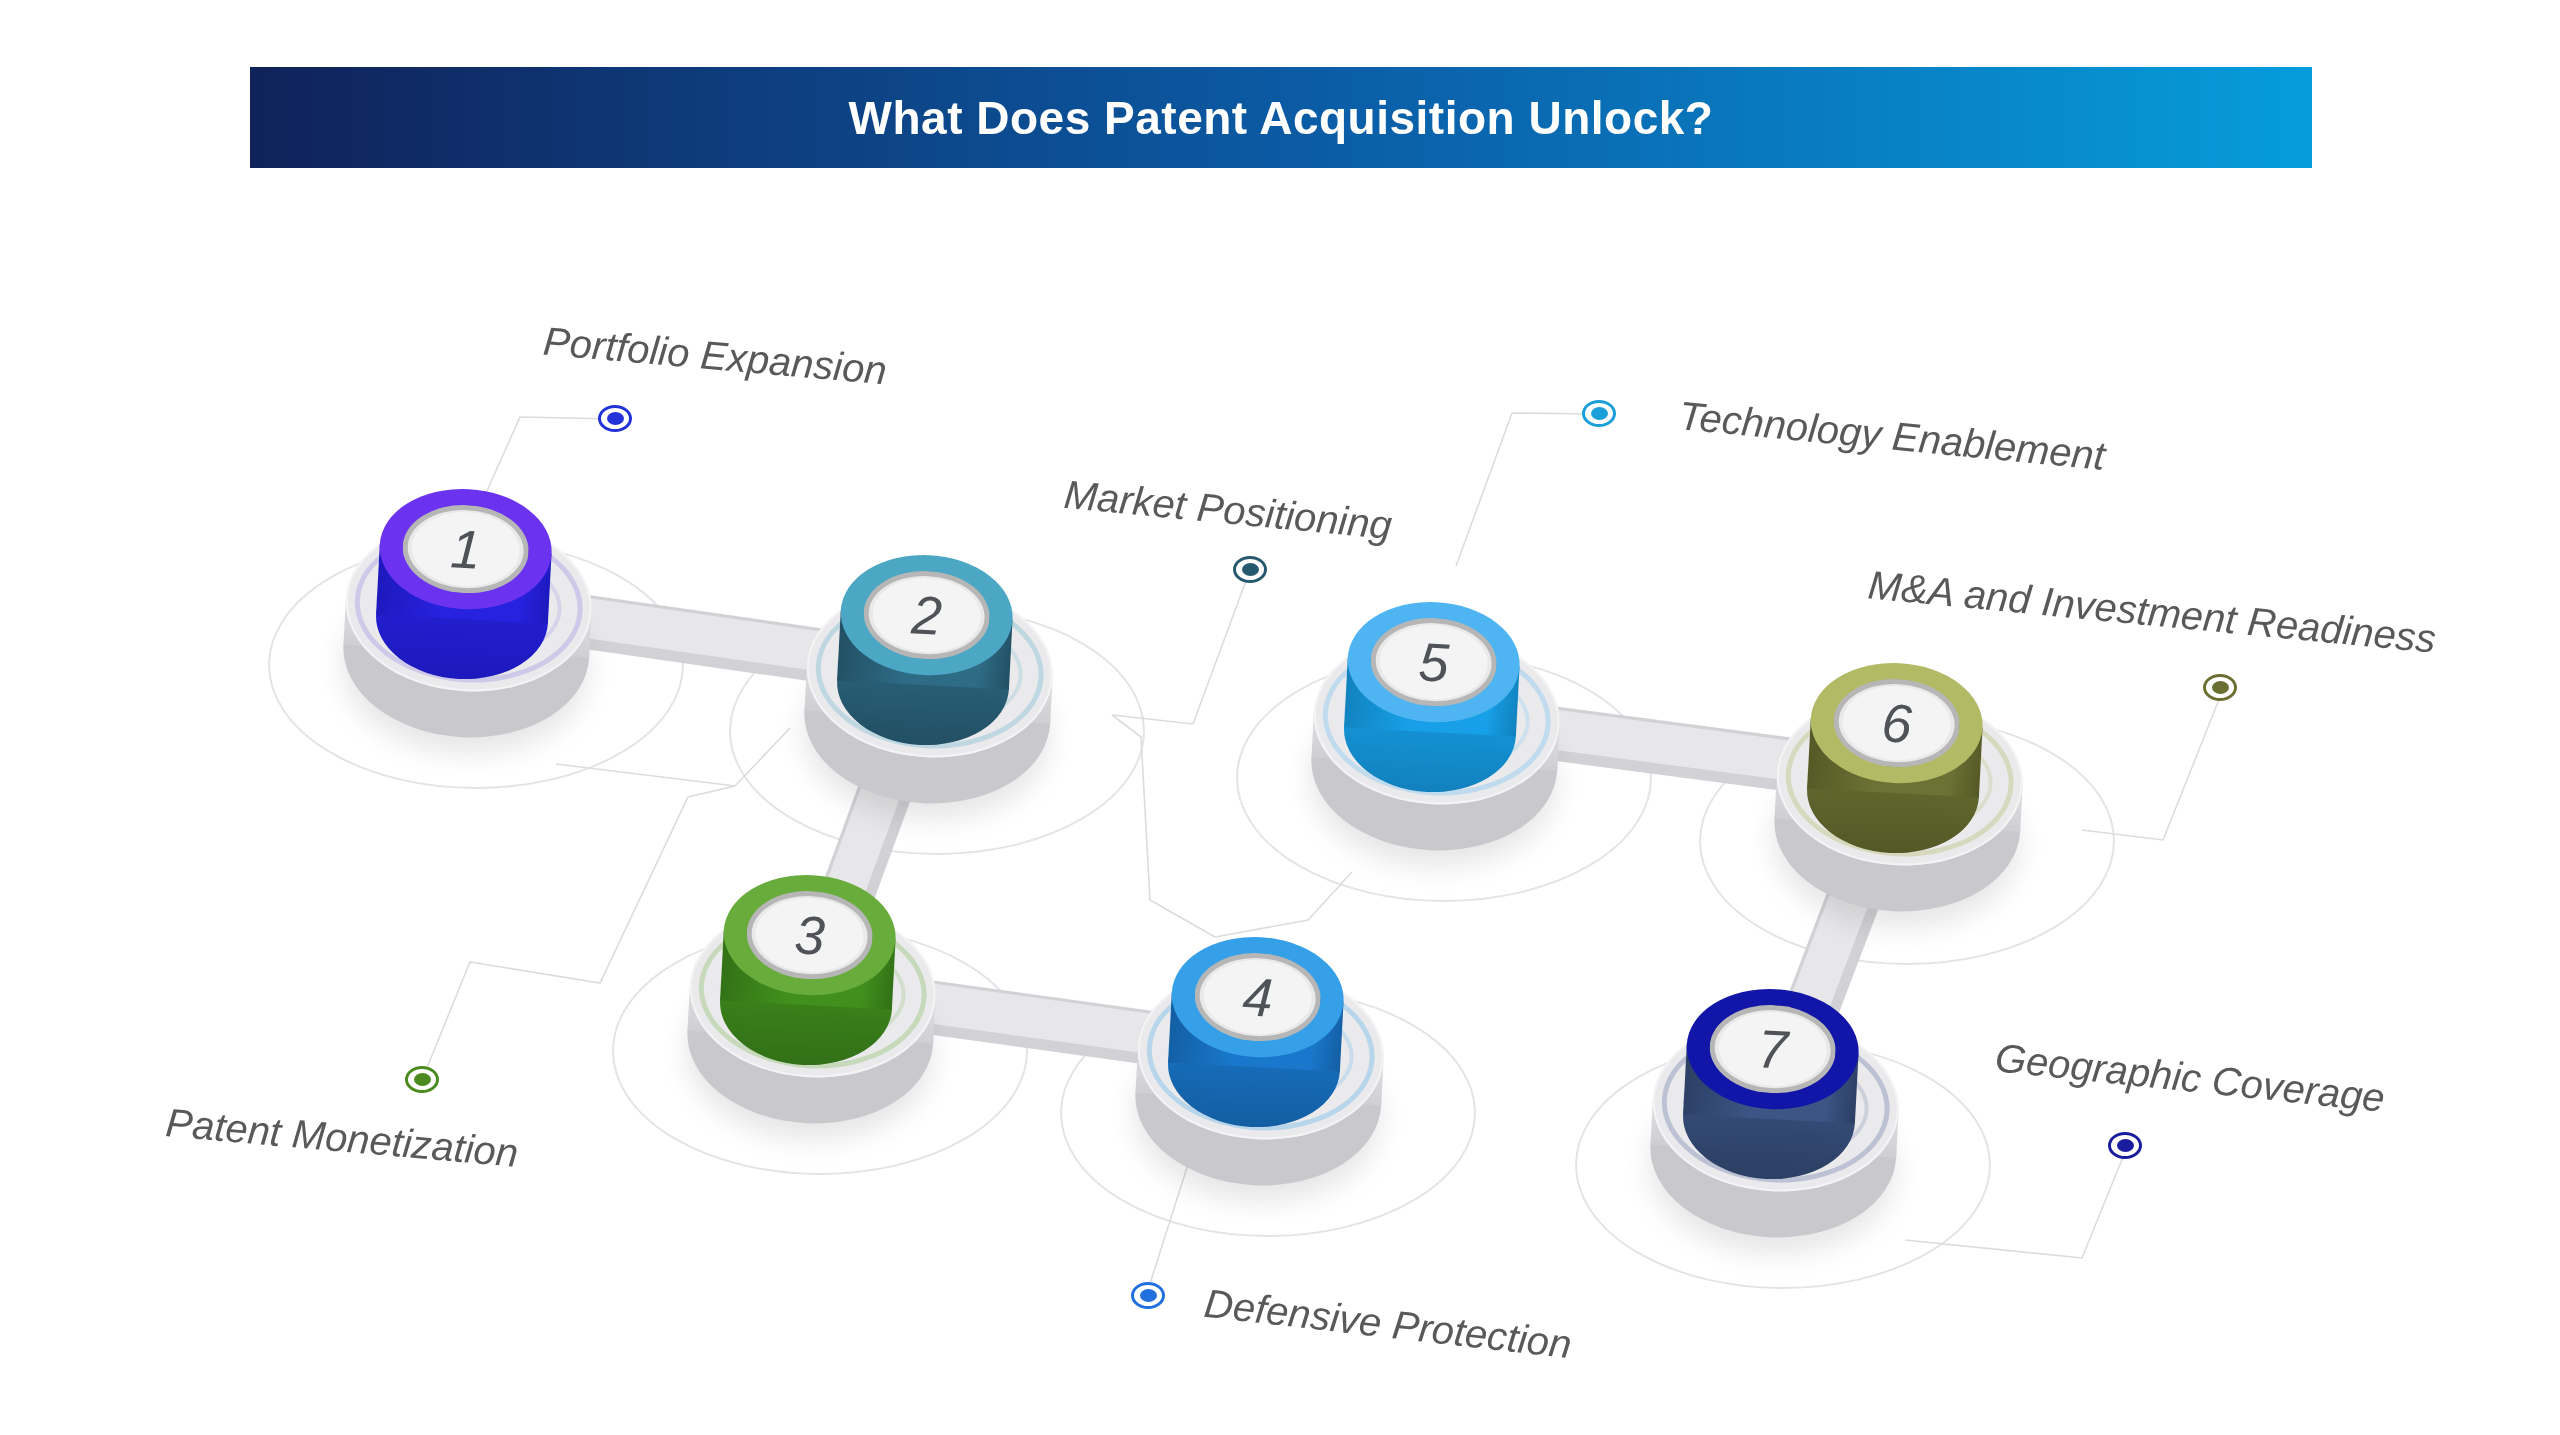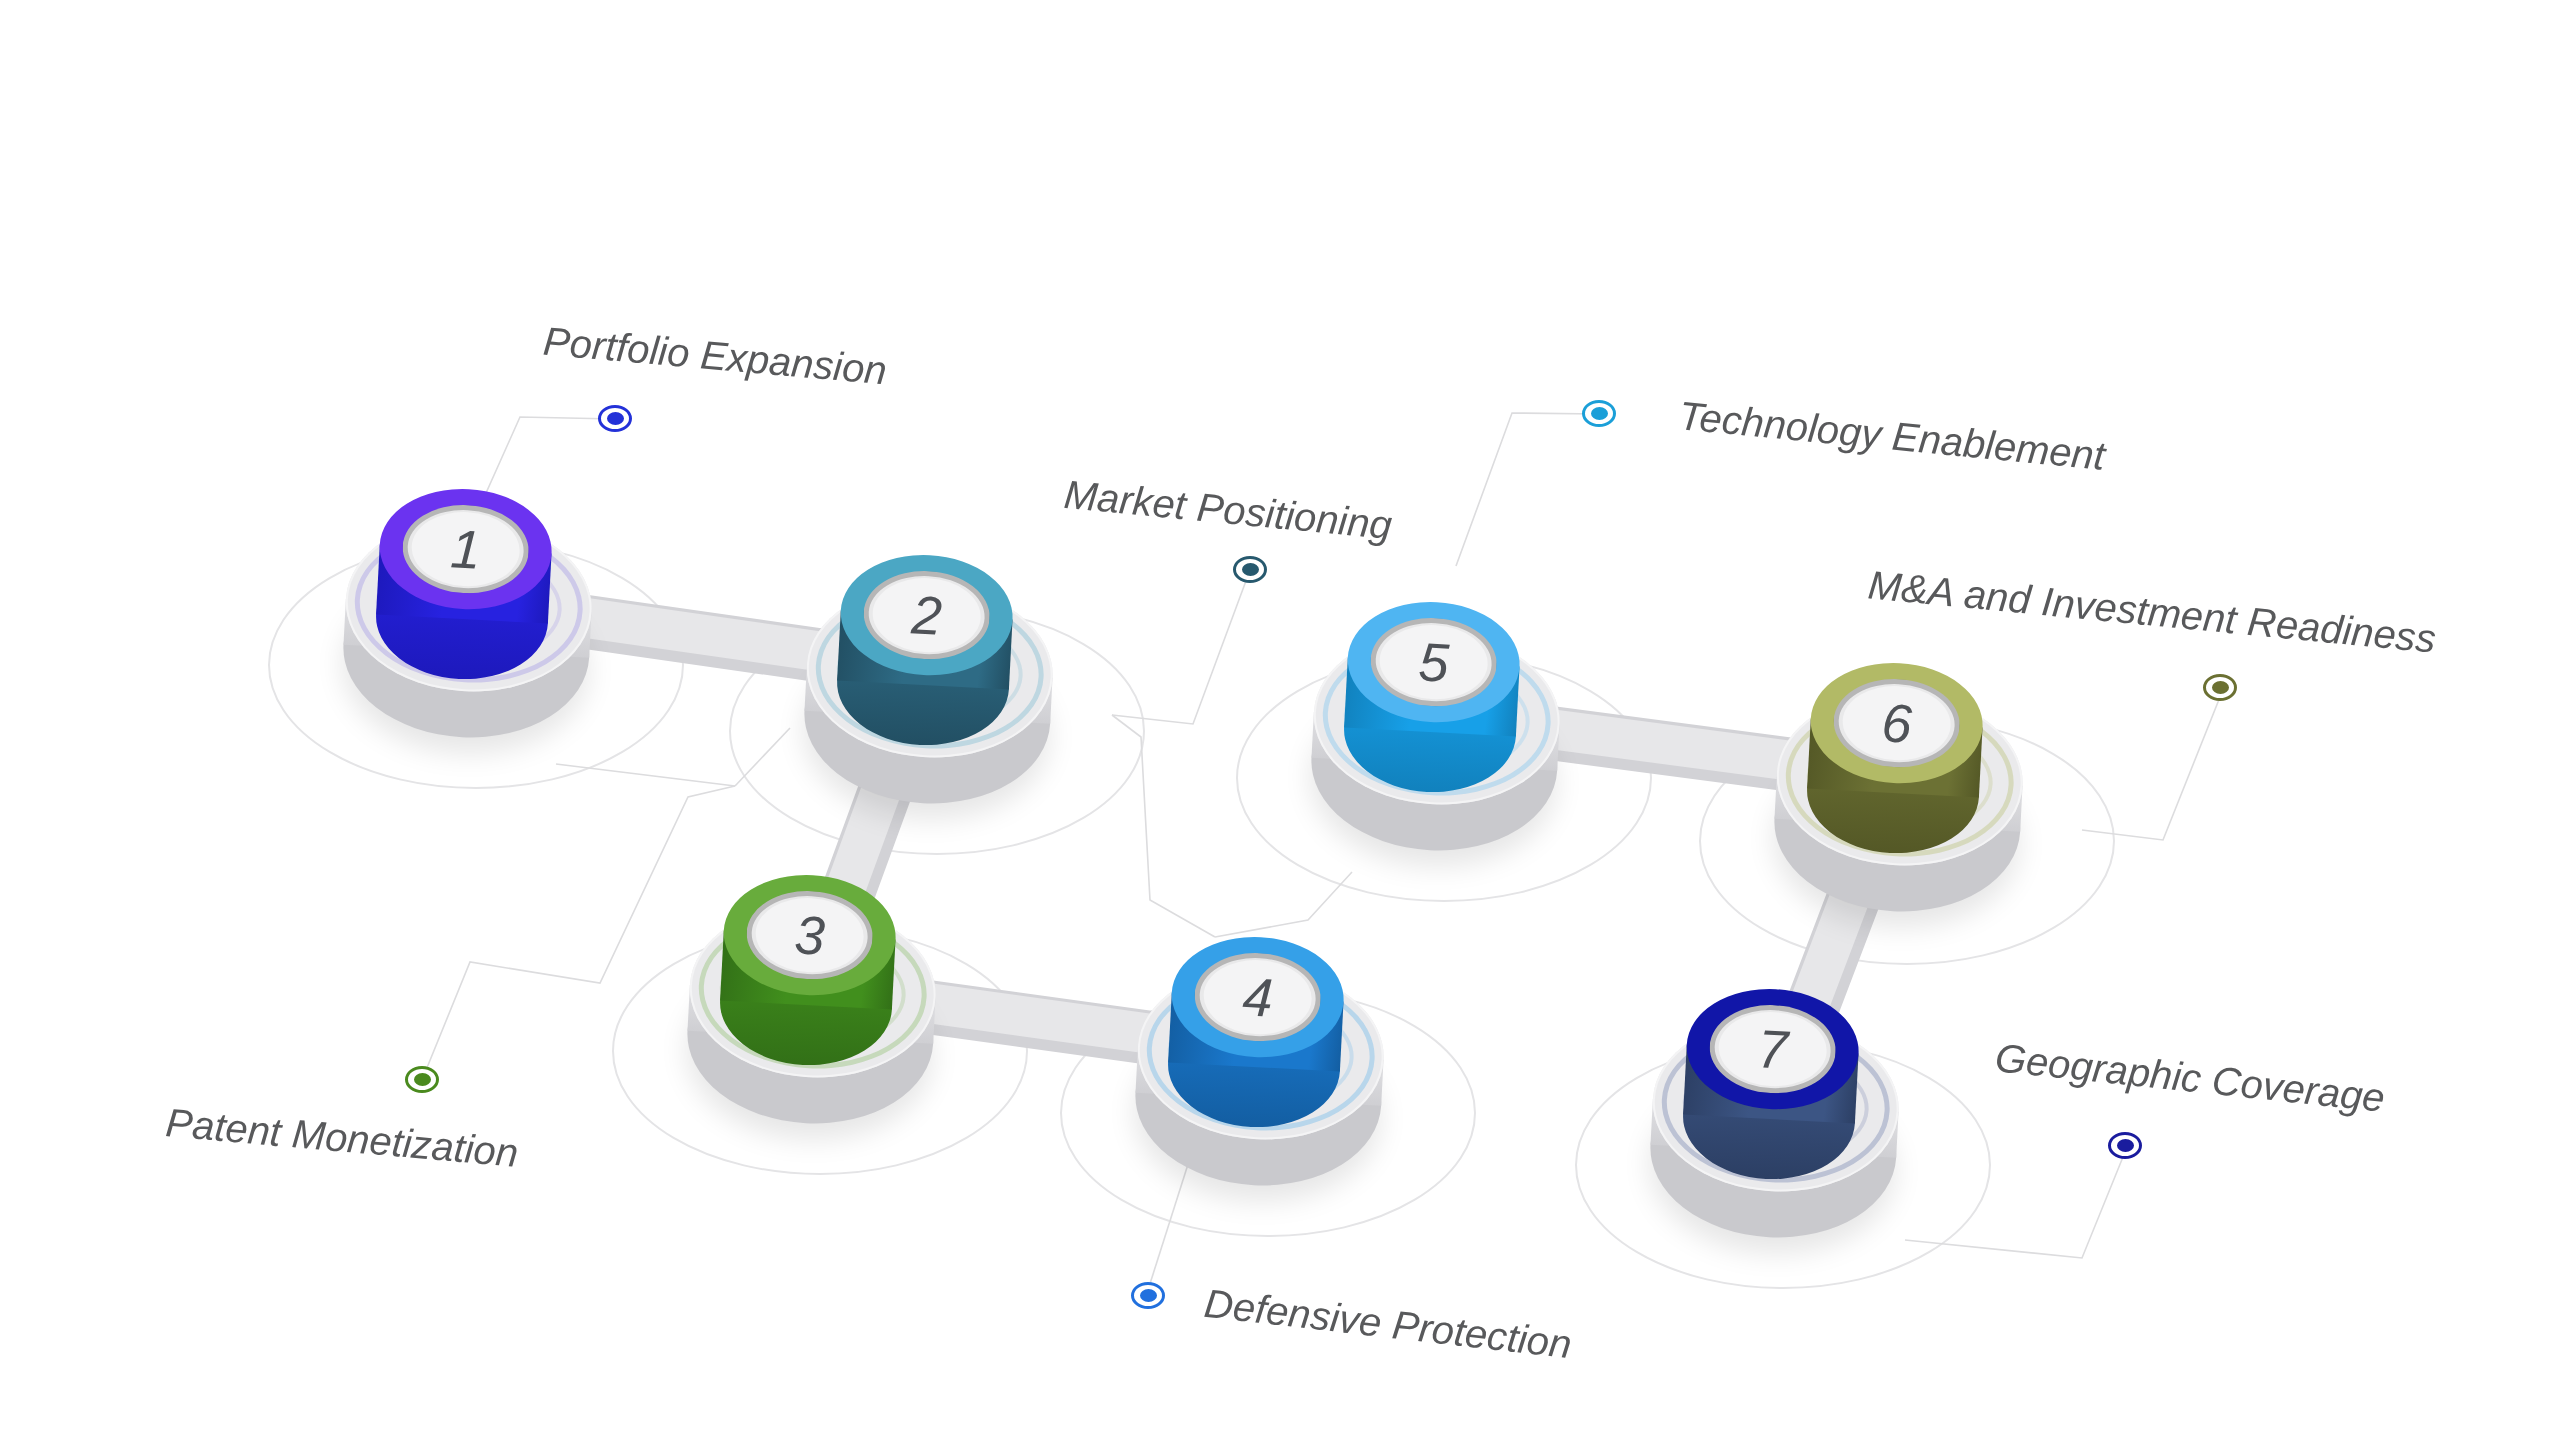"What Does Patent Acquisition Unlock?" div.banner { html: none -> <div> <h1>What Does Patent Acquisition Unlock?</h1> </div> }
